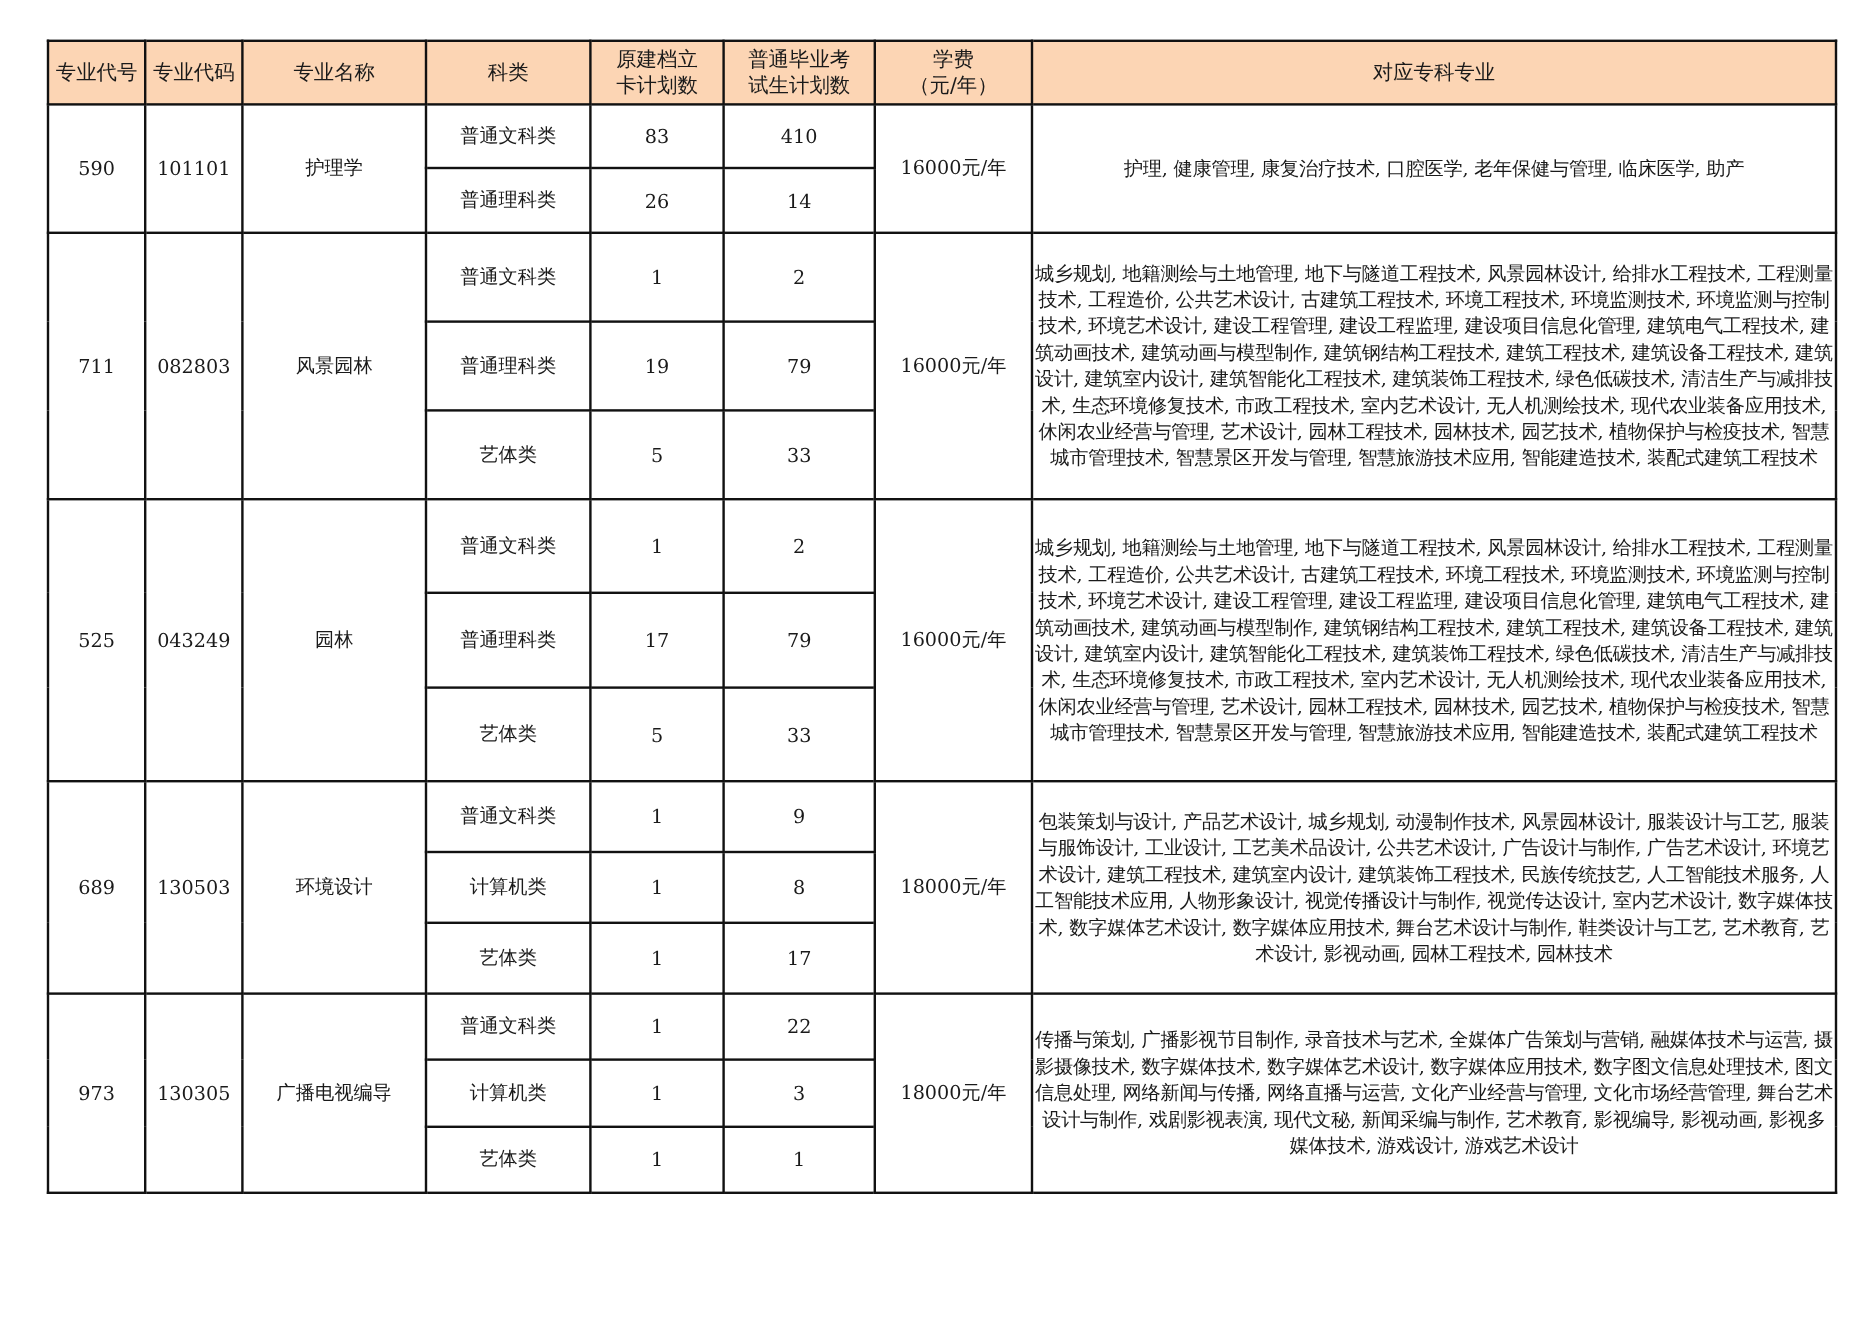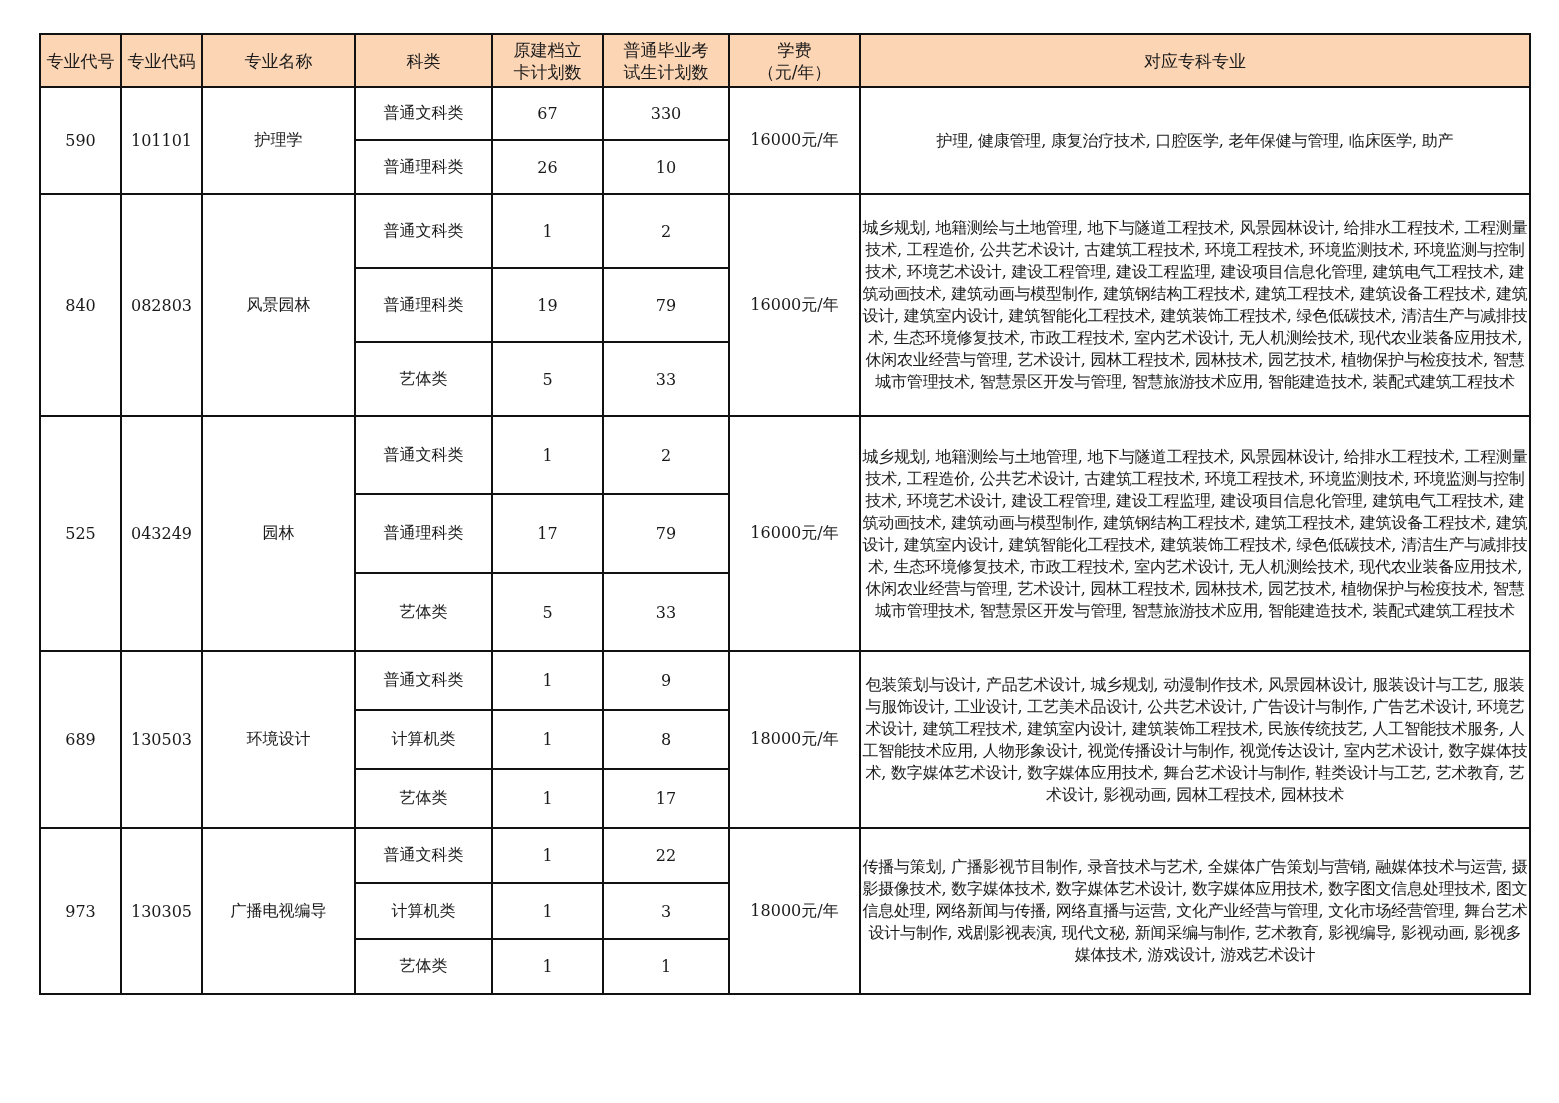"67" td { text: 67 -> 83 }
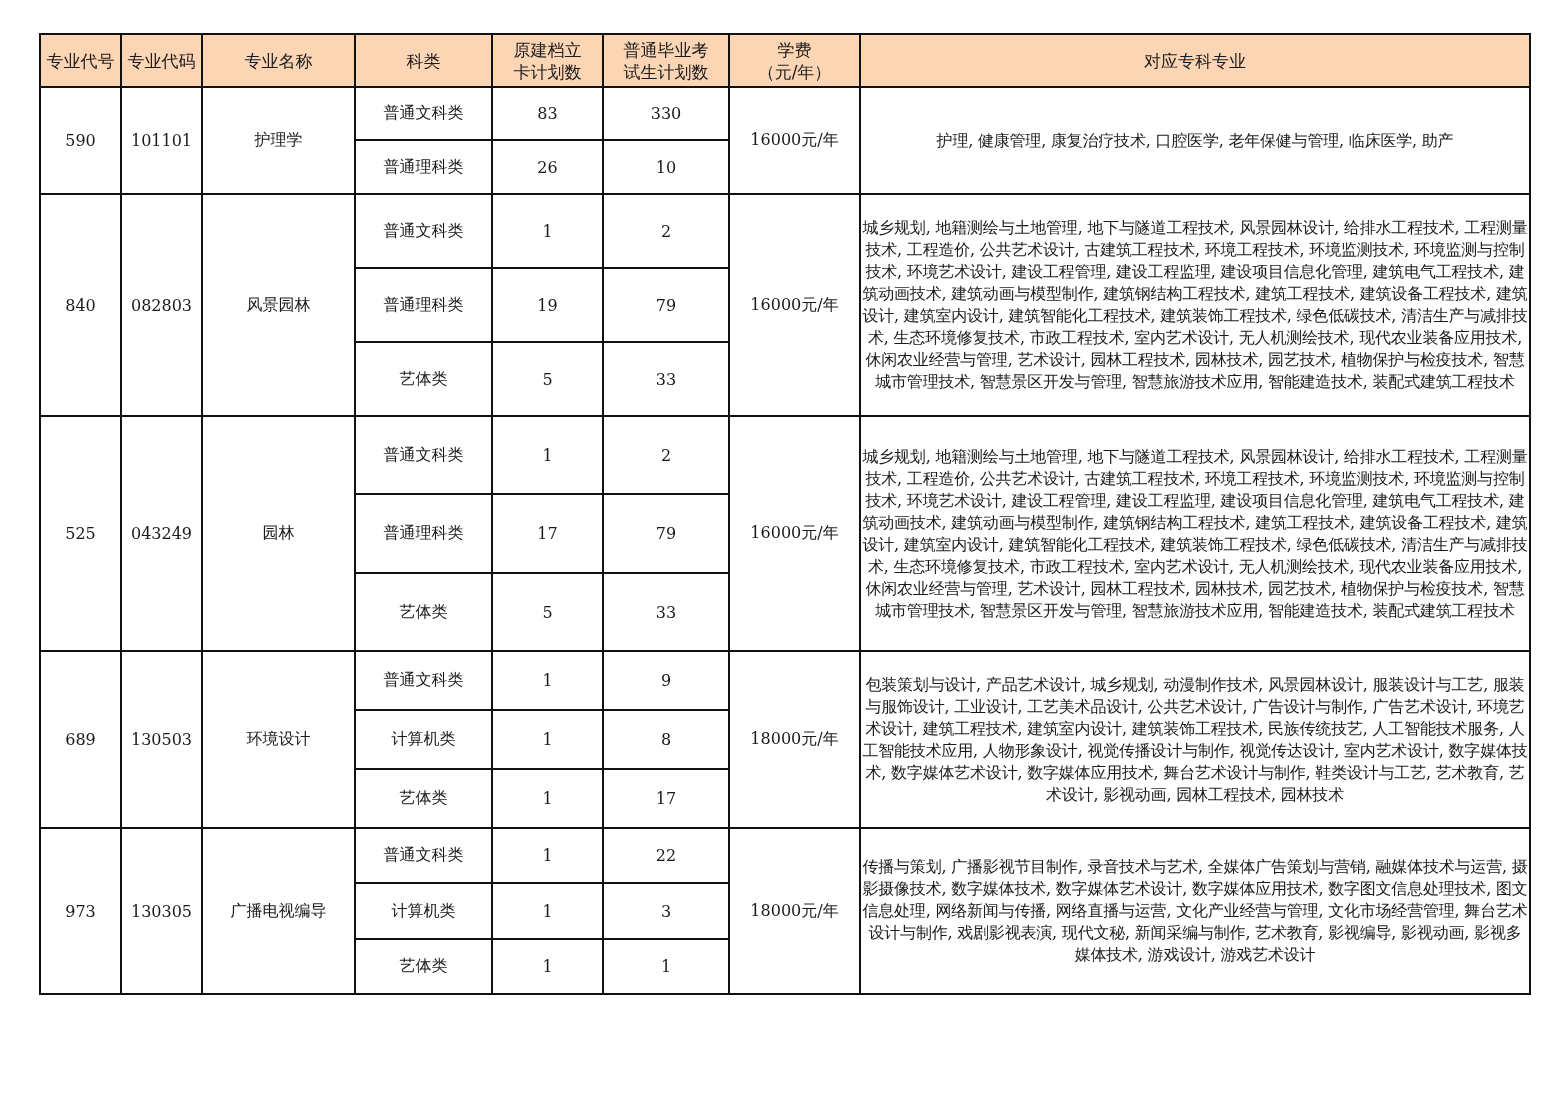"330" td { text: 330 -> 410 }
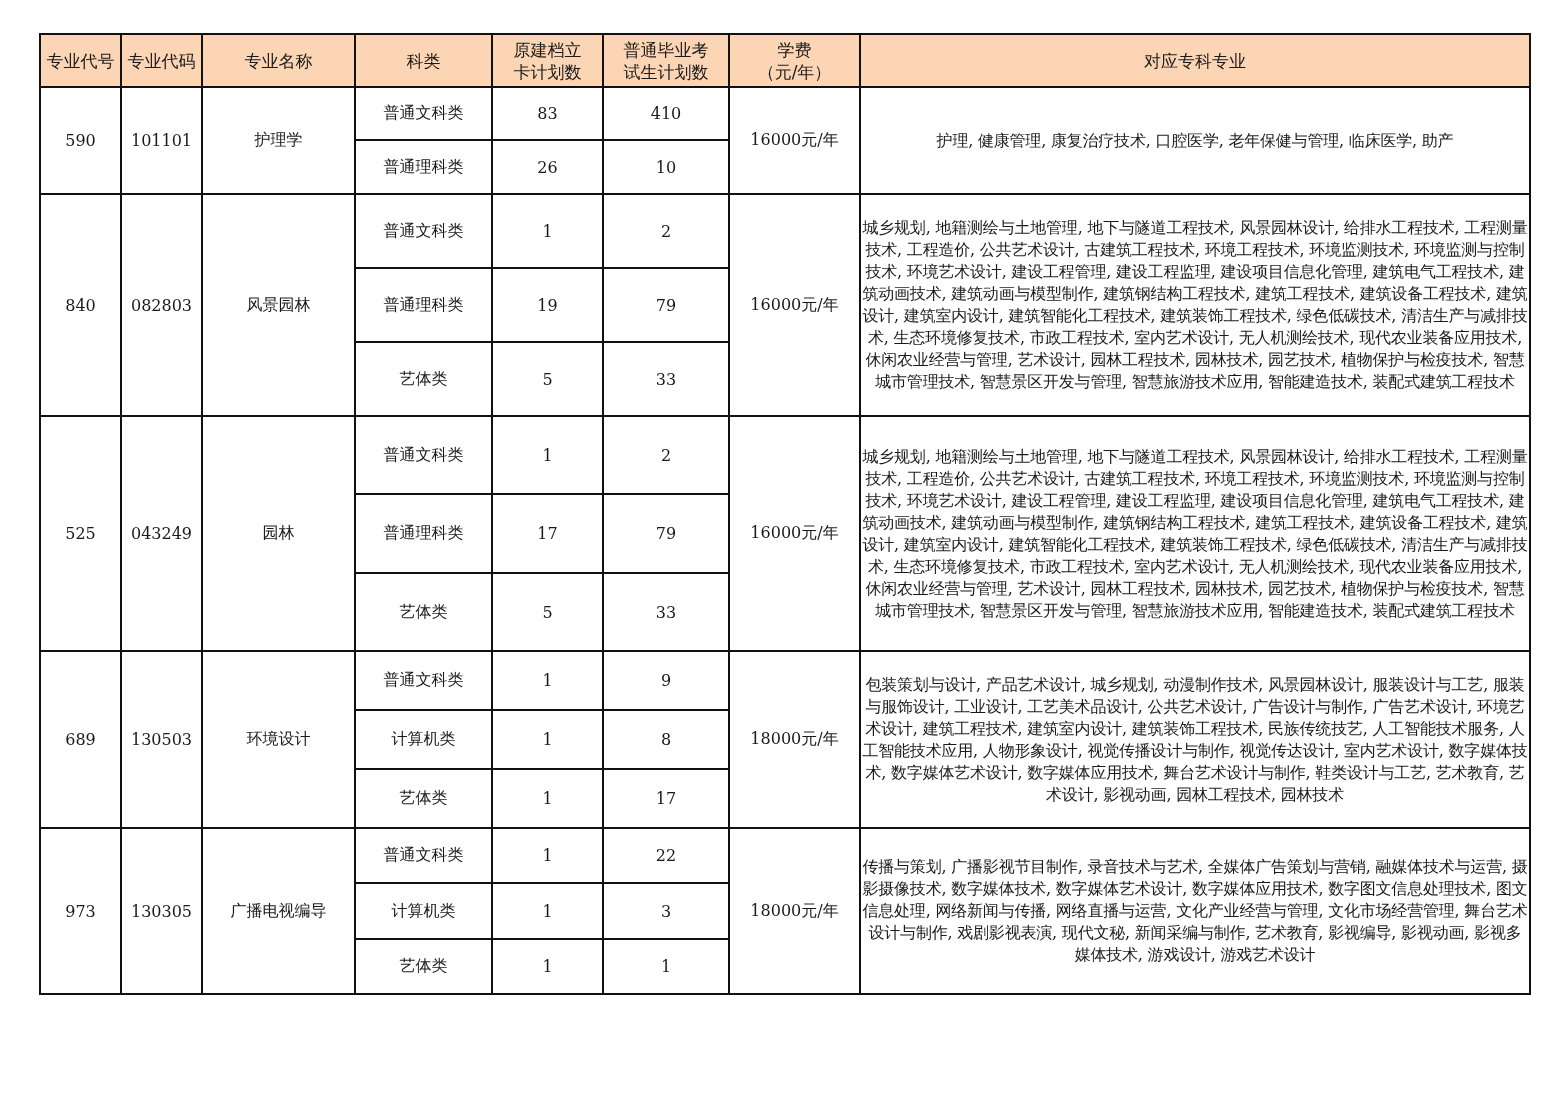"10" td { text: 10 -> 14 }
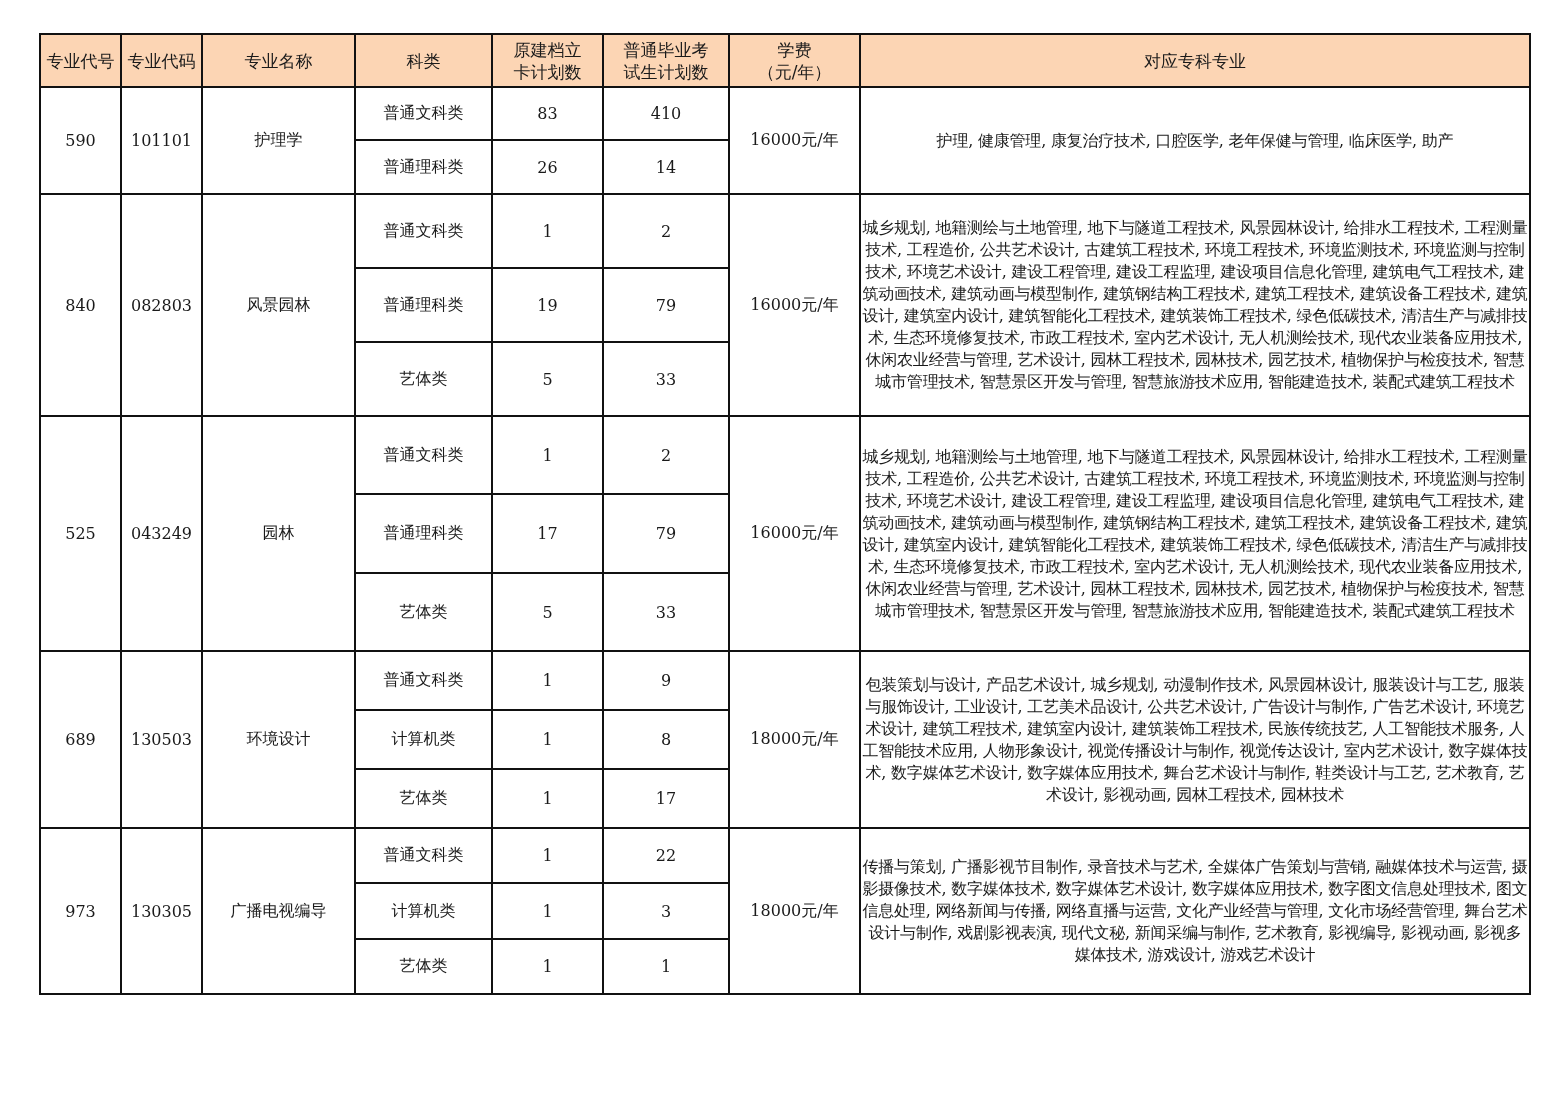"840" td { text: 840 -> 711 }
